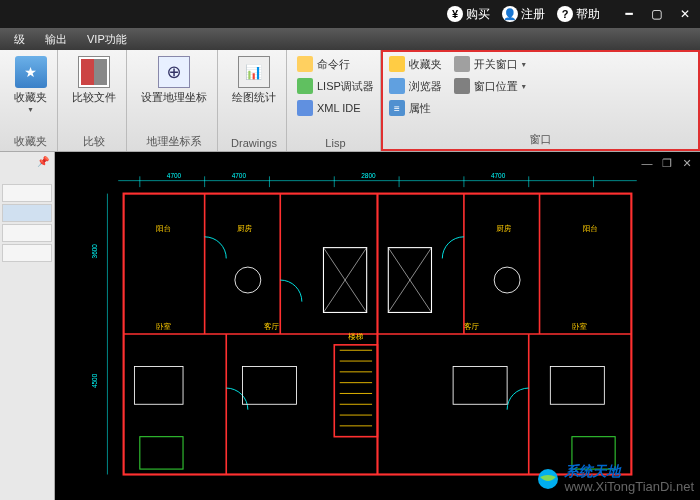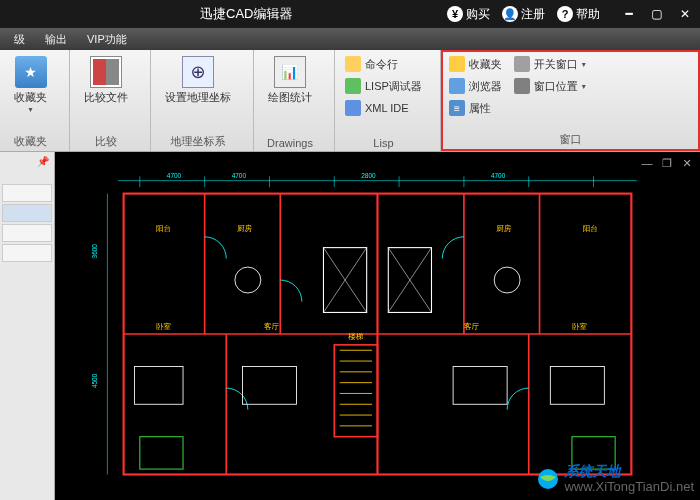"迅捷CAD编辑器" div.titlebar-title { html: <div>迅捷CAD编辑器</div> -> none }
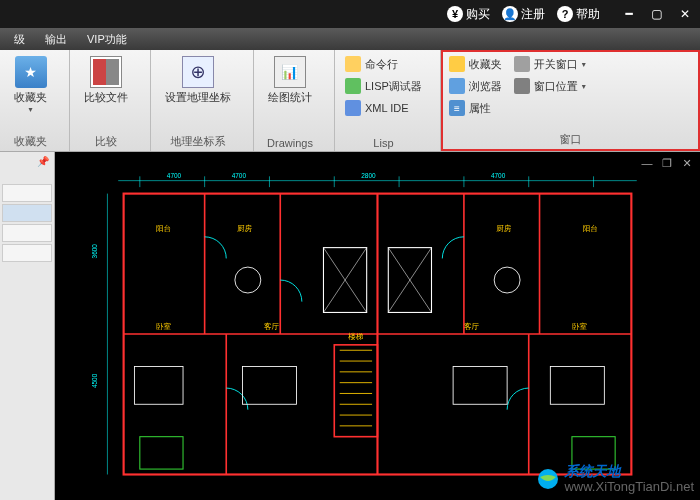"命令行" .ribbon-group { padding: 4px 14px 2px 6px -> 4px 2px 2px 6px }
